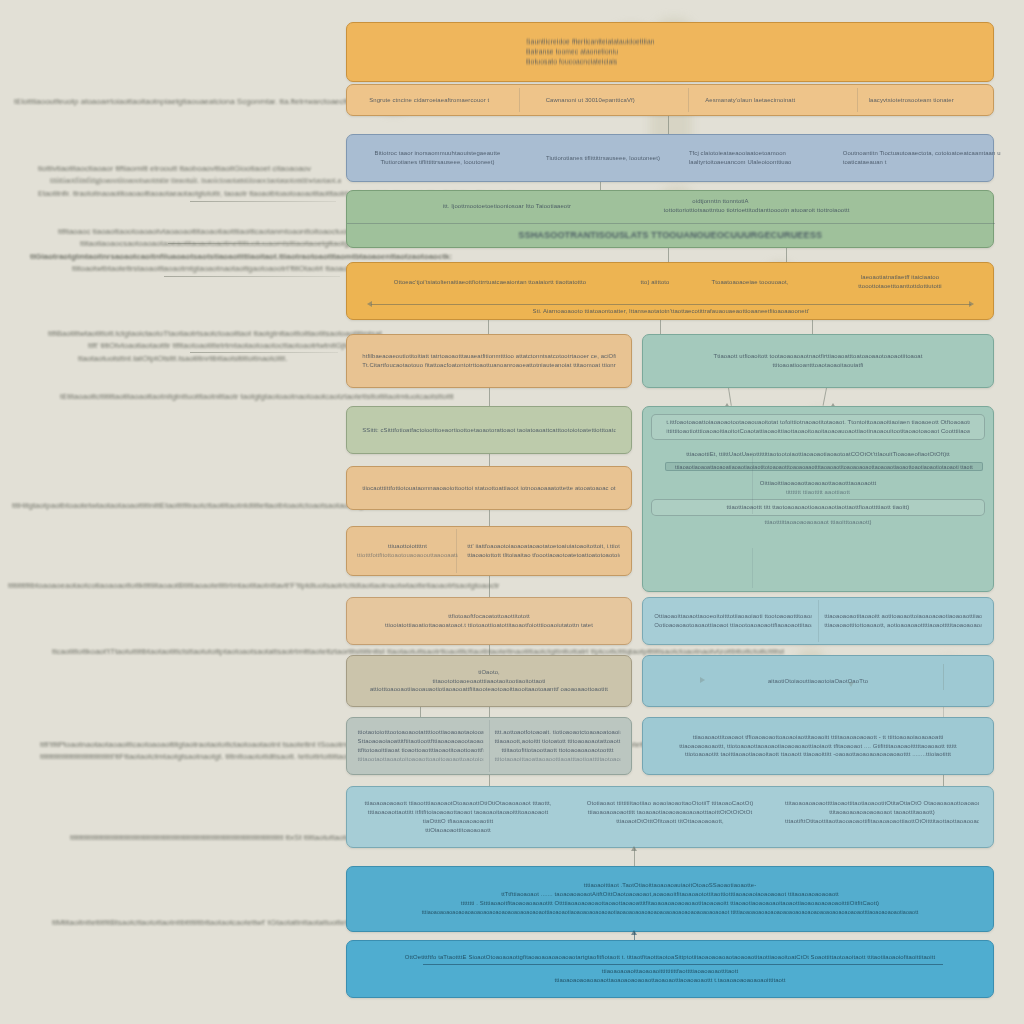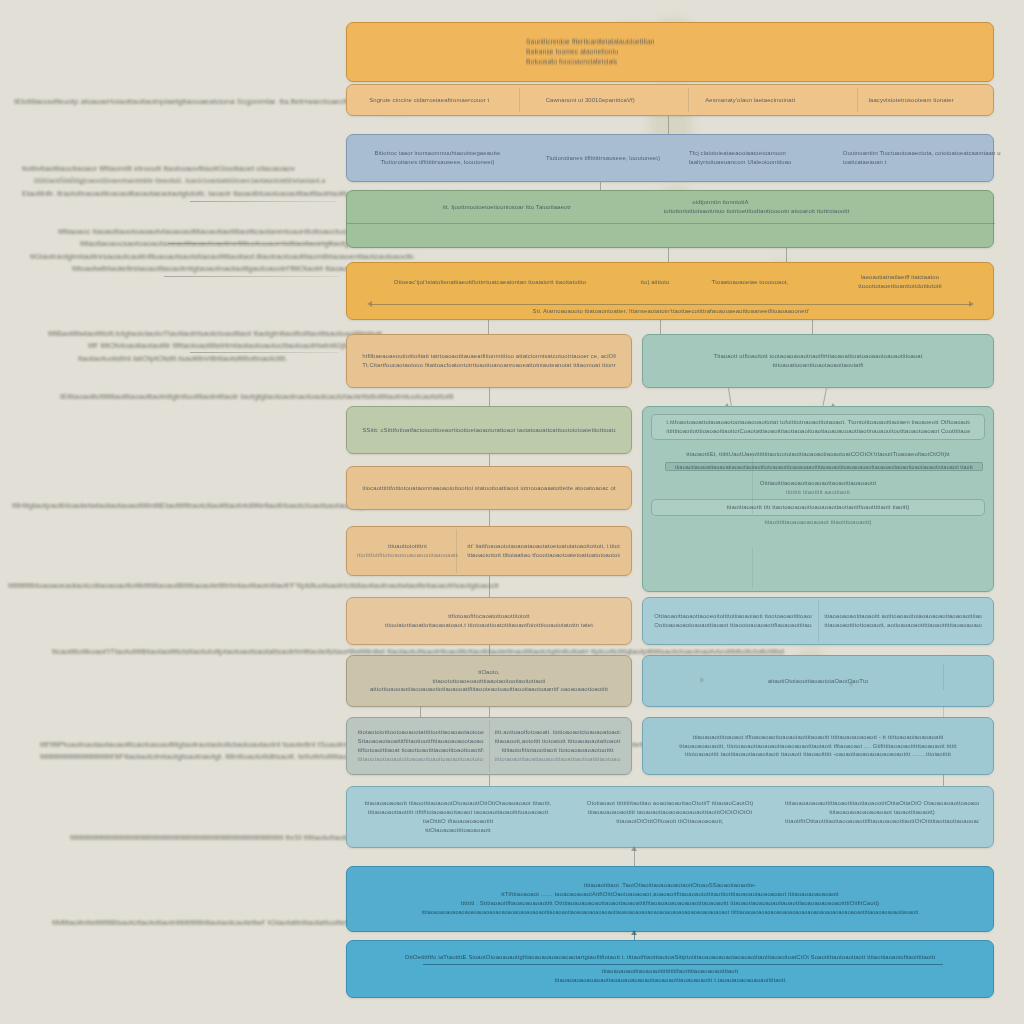"tiottivtiaotitaoctiaoaor ttftiaomitt" div.ann { left: 22px -> 38px }
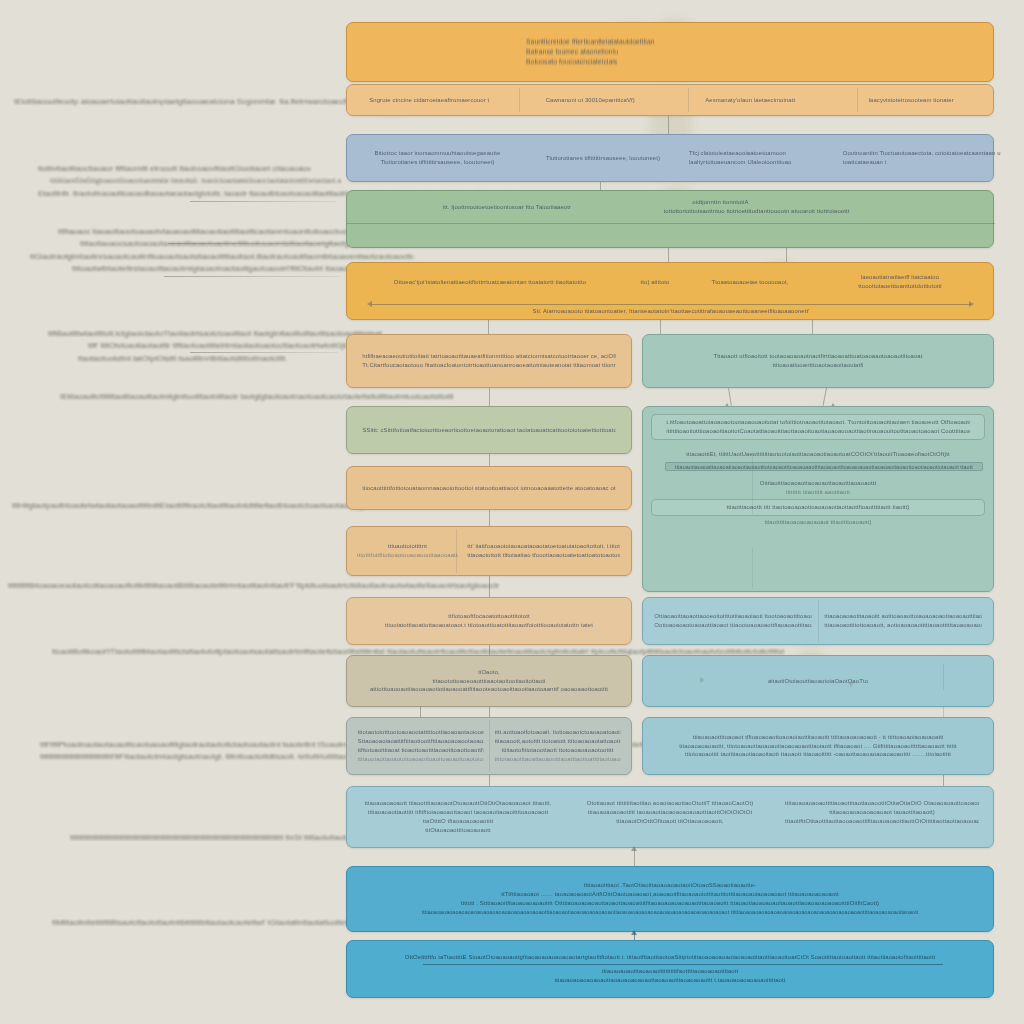"SSHASOOTRANTISOUSLATS" div { html: none -> <div> <span>SSHASOOTRANTISOUSLATS TTOOUANOUEOCUUURGECURUEESS</span> </div> }
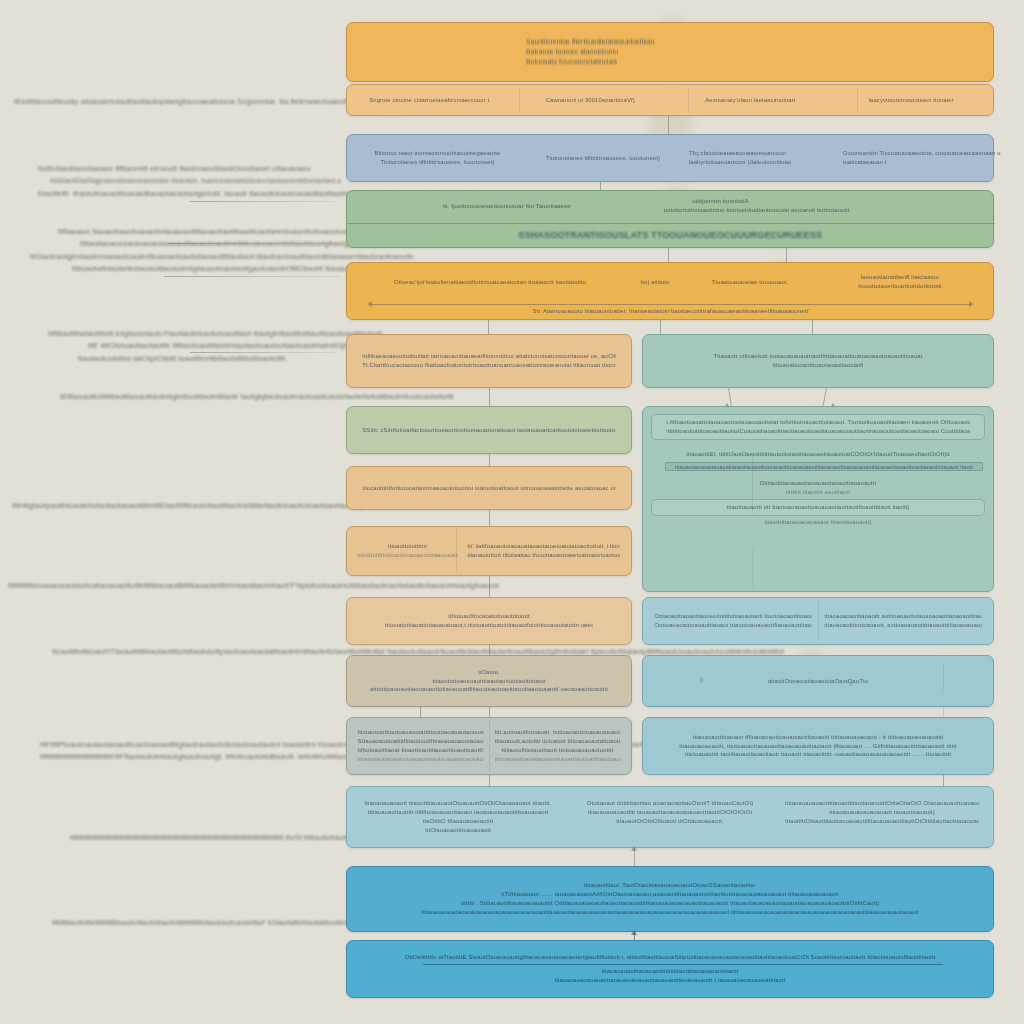"ttGiaotraotgtmtaoitnrsaoaotcaoitnfiluaoa" span.l { font-weight: none -> bold }
